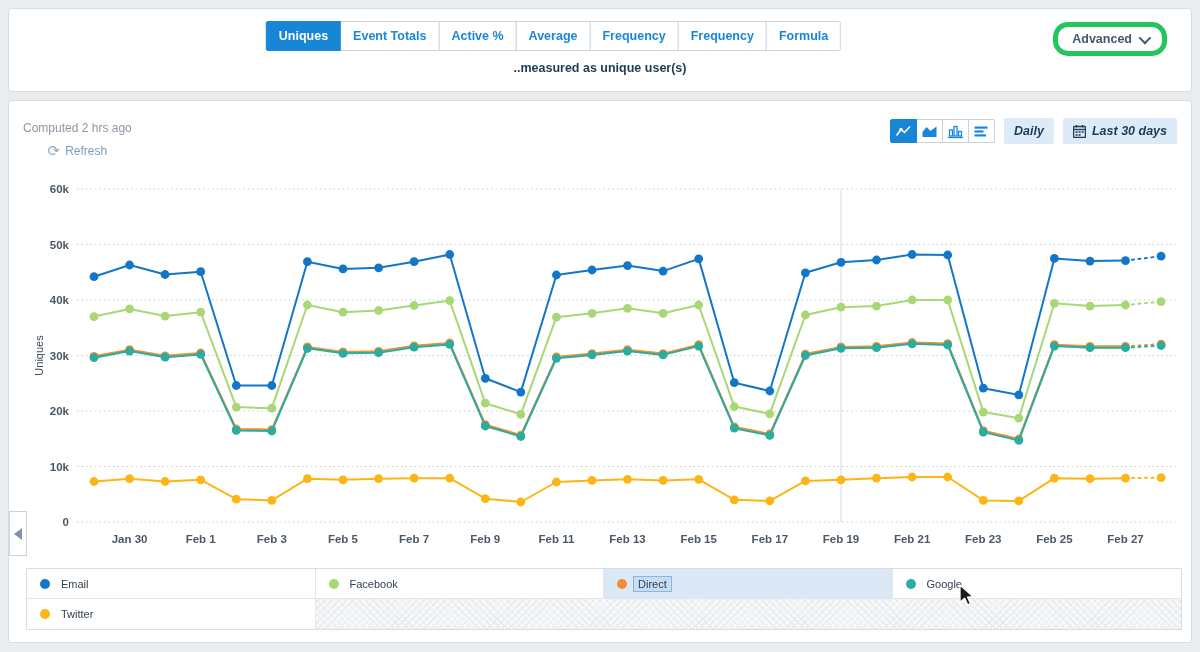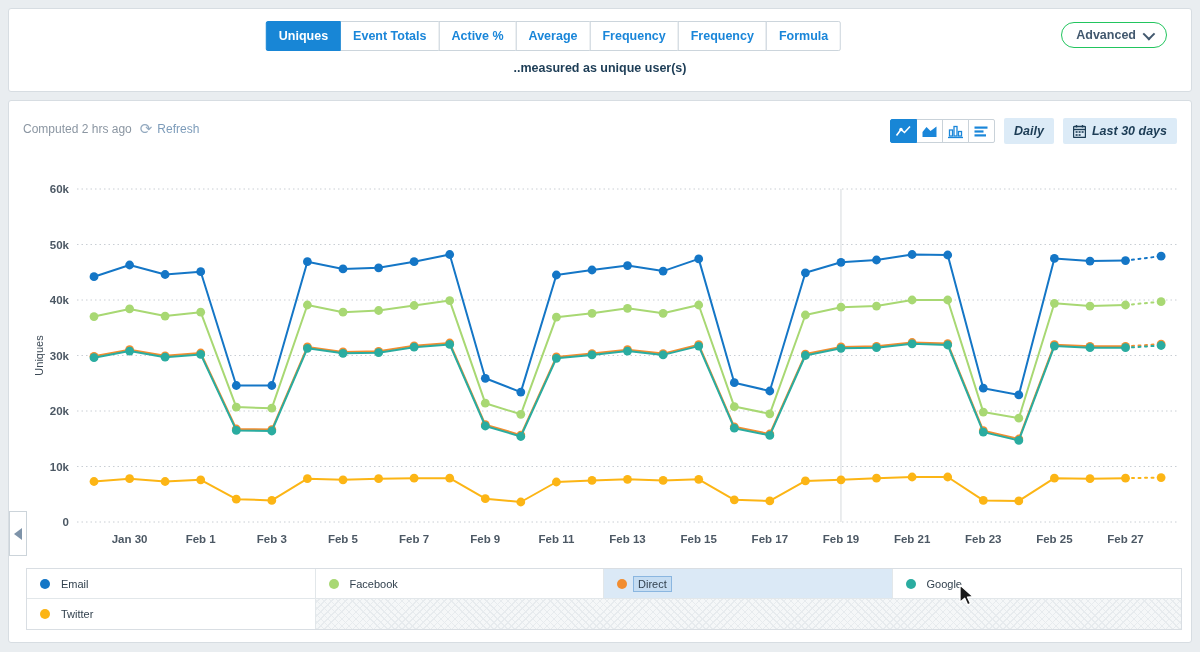"Advanced" #advanced { border: 1px solid #22c55e -> 5px solid #22c55e }
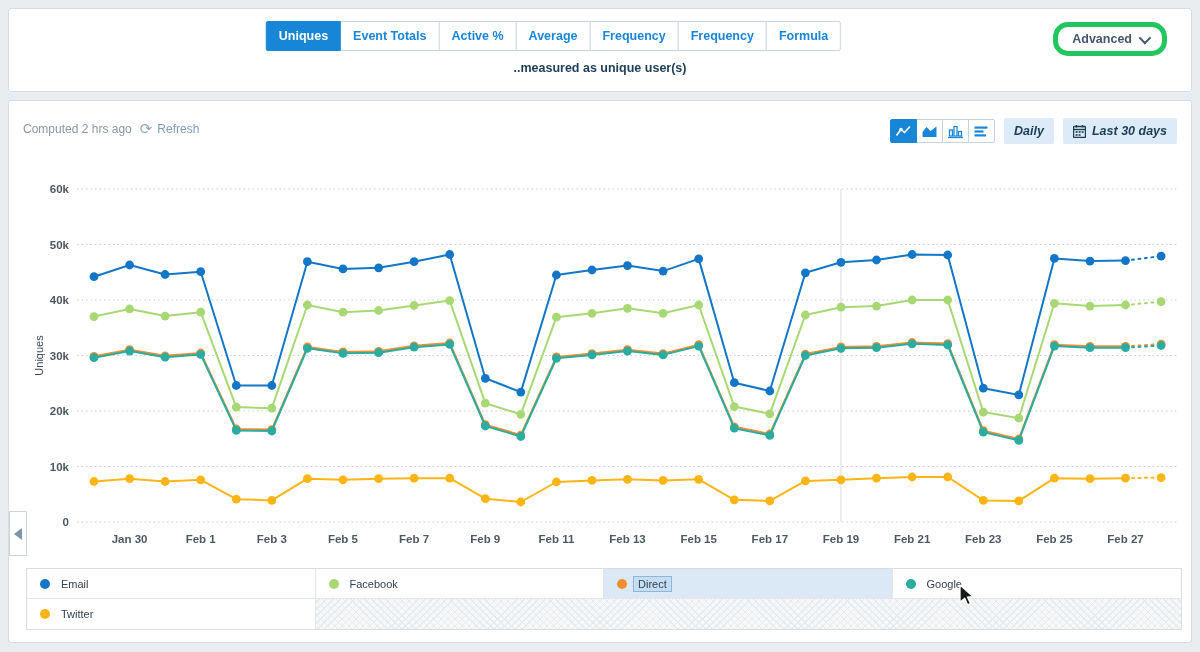"Computed 2 hrs ago" #computed-row { flex-direction: none -> column }
